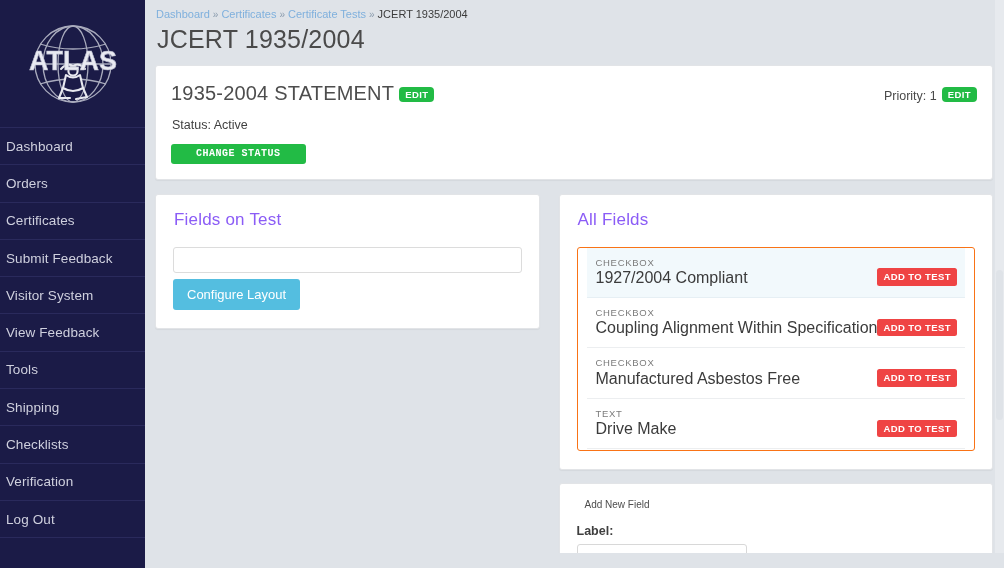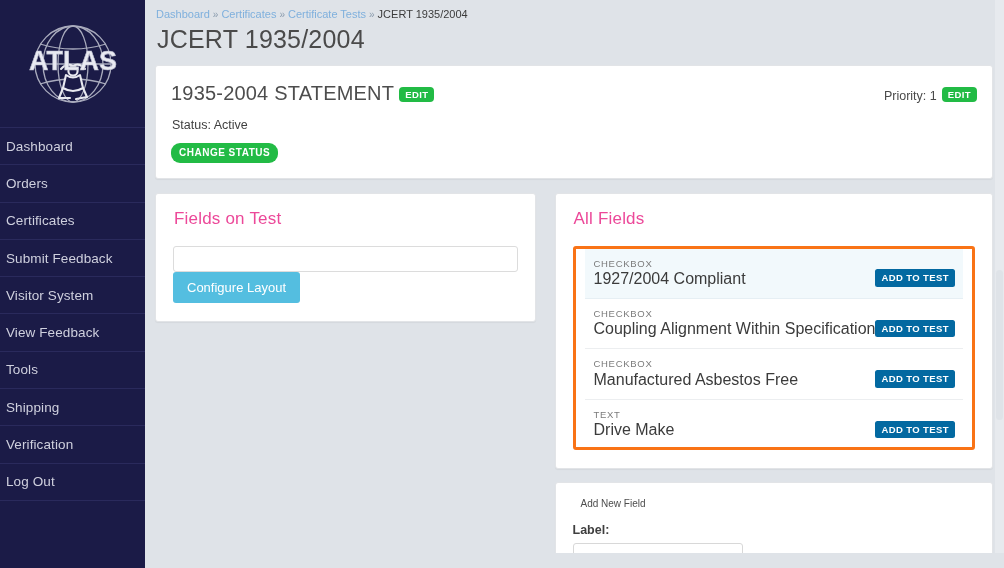"CHANGE STATUS" .btn-green { border-radius: 9px -> 3px; font-family: Liberation Sans, sans-serif -> Liberation Mono, monospace; padding: 5px 8px -> 5px 25px }
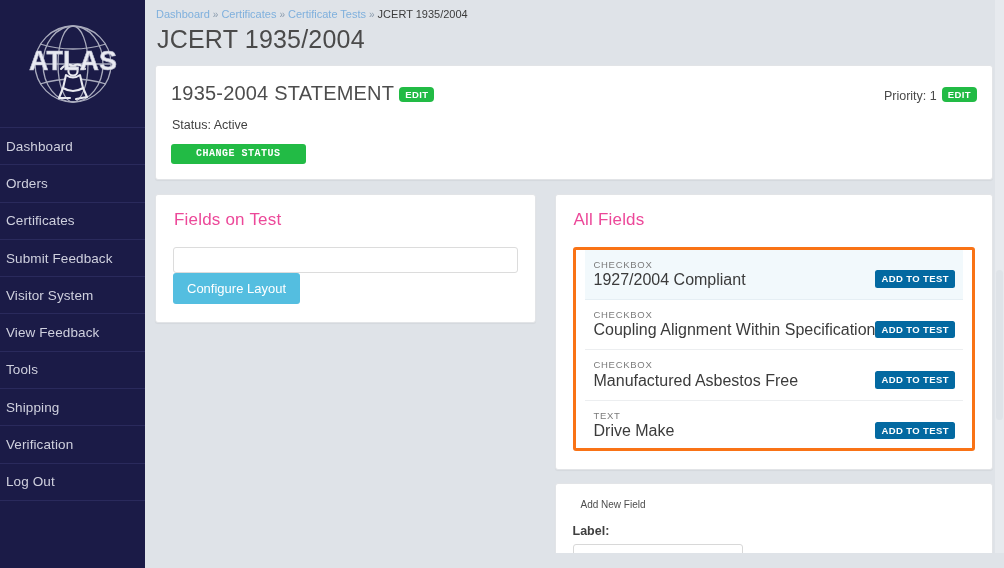"Fields on Test" .panel-title { color: #ec4899 -> #8b5cf6 }
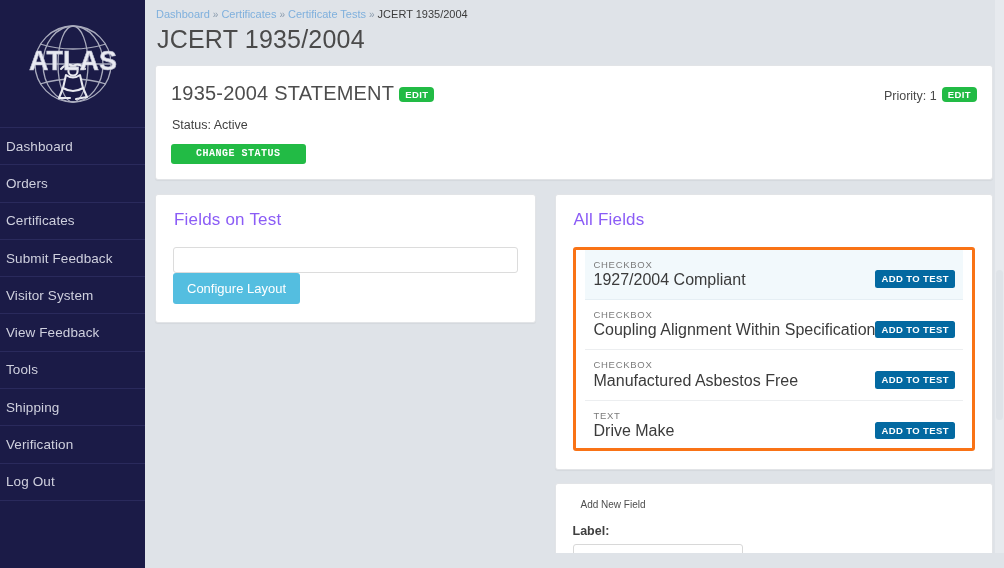"CHECKBOX" .fields-scroll { border: 3px solid #f97316 -> 1px solid #f97316 }
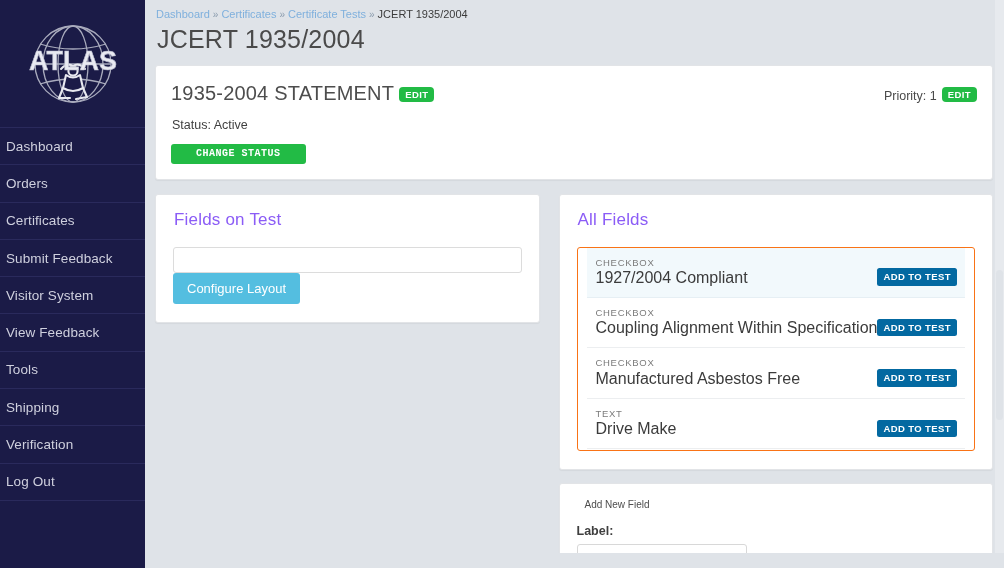"ADD TO TEST" .badge-add { background: #0369a1 -> #ef4444 }
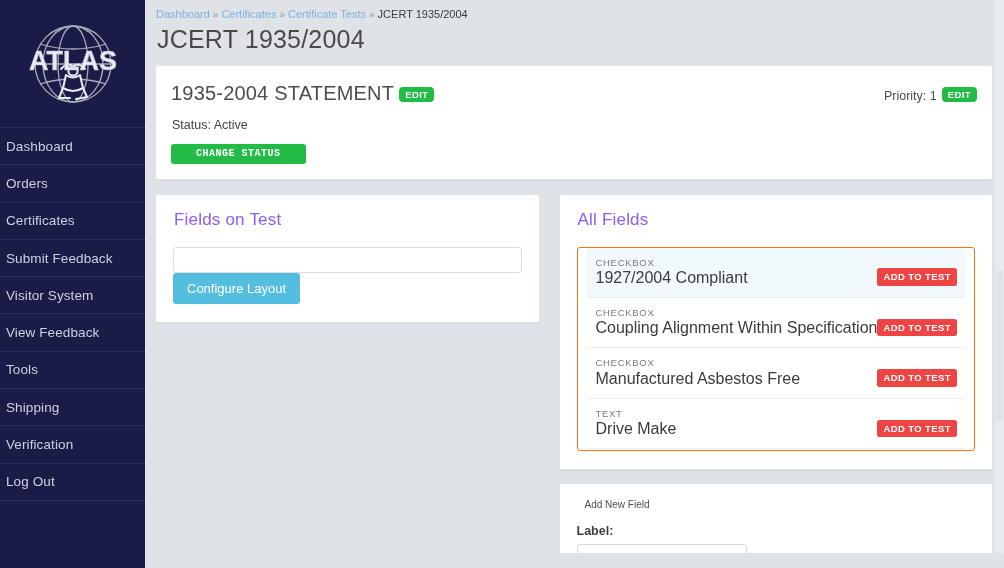"Configure Layout" .btn-blue { margin-top: 0 -> 6px }
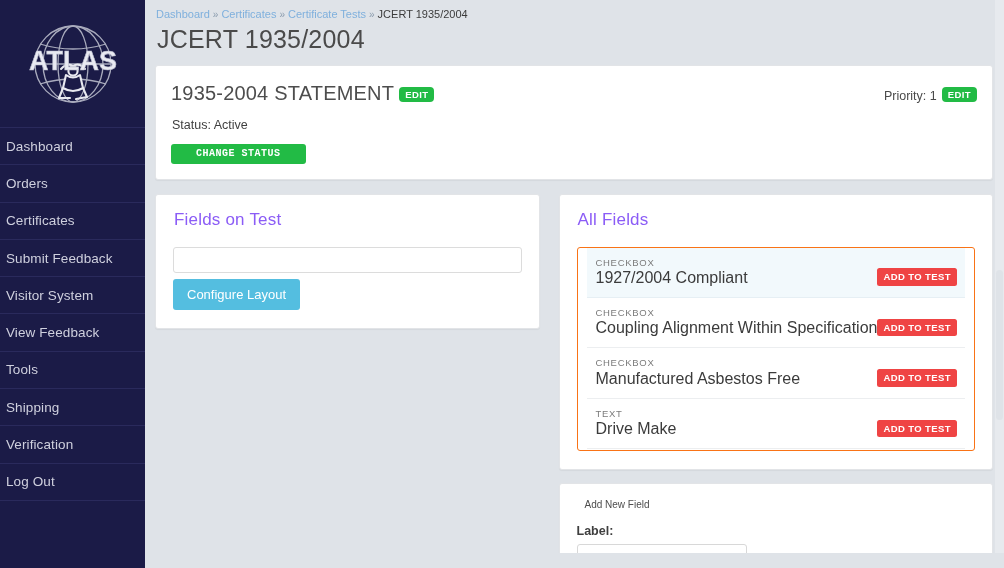"Checklists" div.nav-item { html: none -> <div> <span>Checklists</span> </div> }
